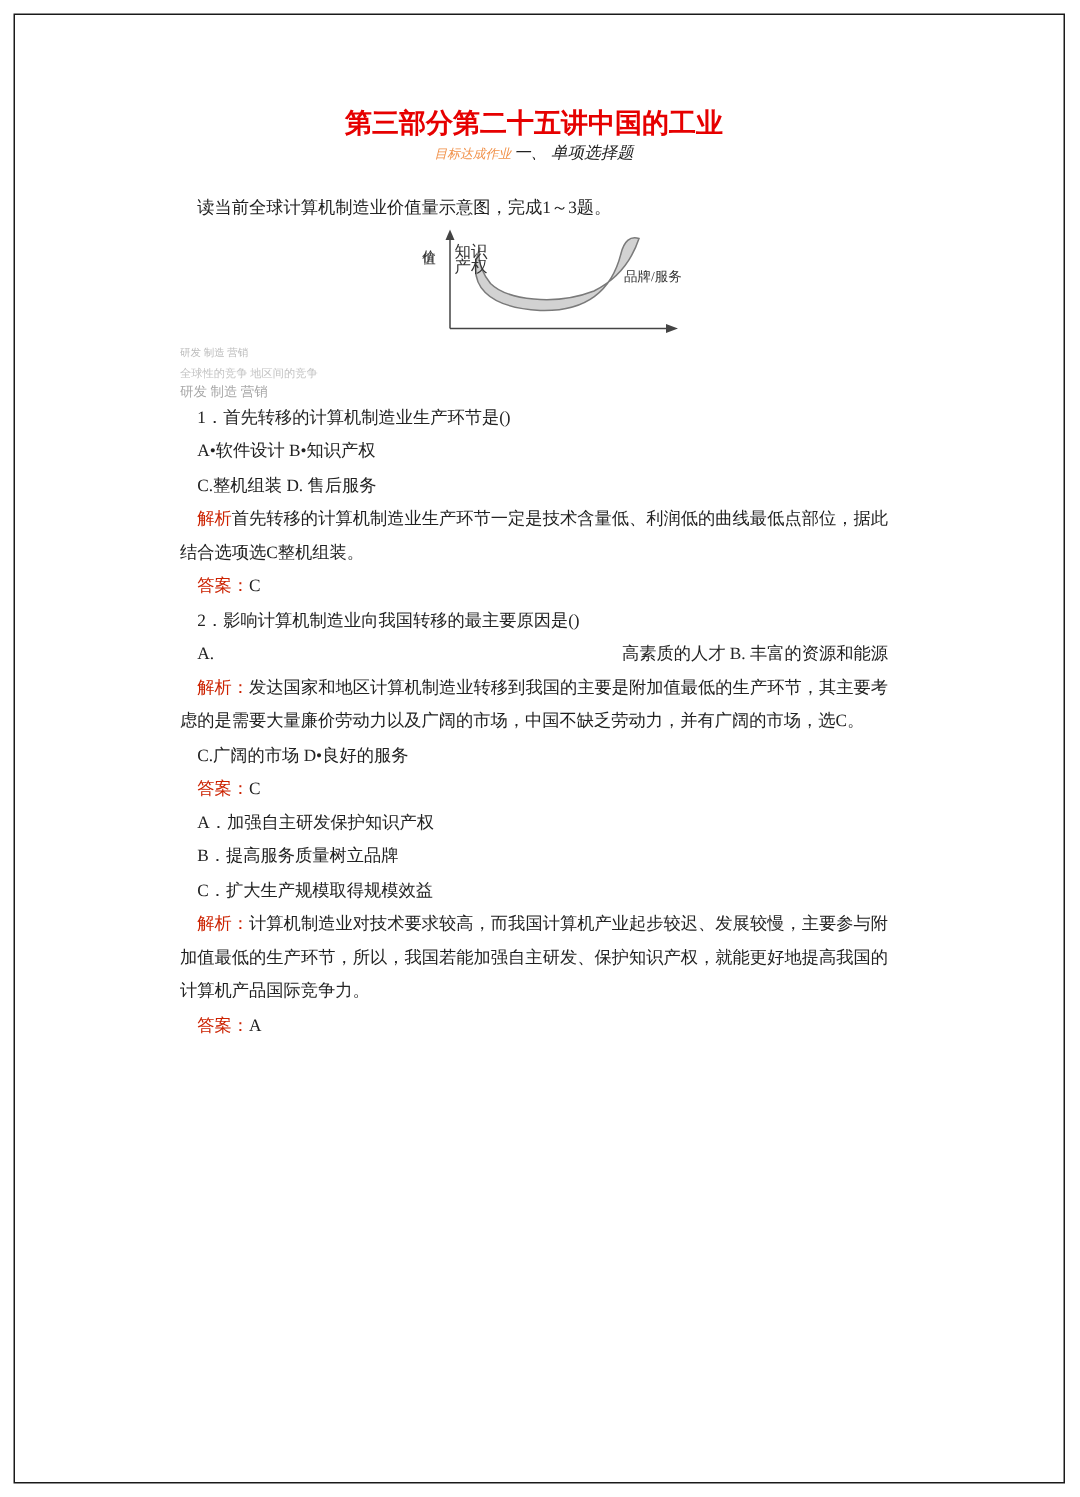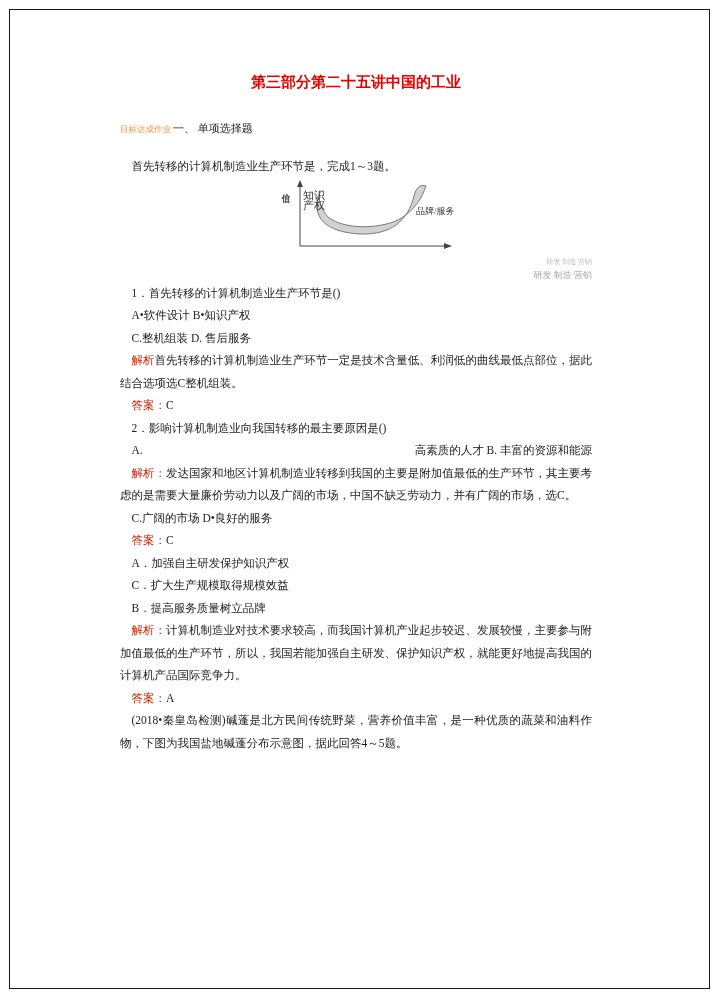"第三部分第二十五讲中国的工业" .title { font-size: 15px -> 18px; margin: 0 0 28px 0 -> 0 0 2px 0 }
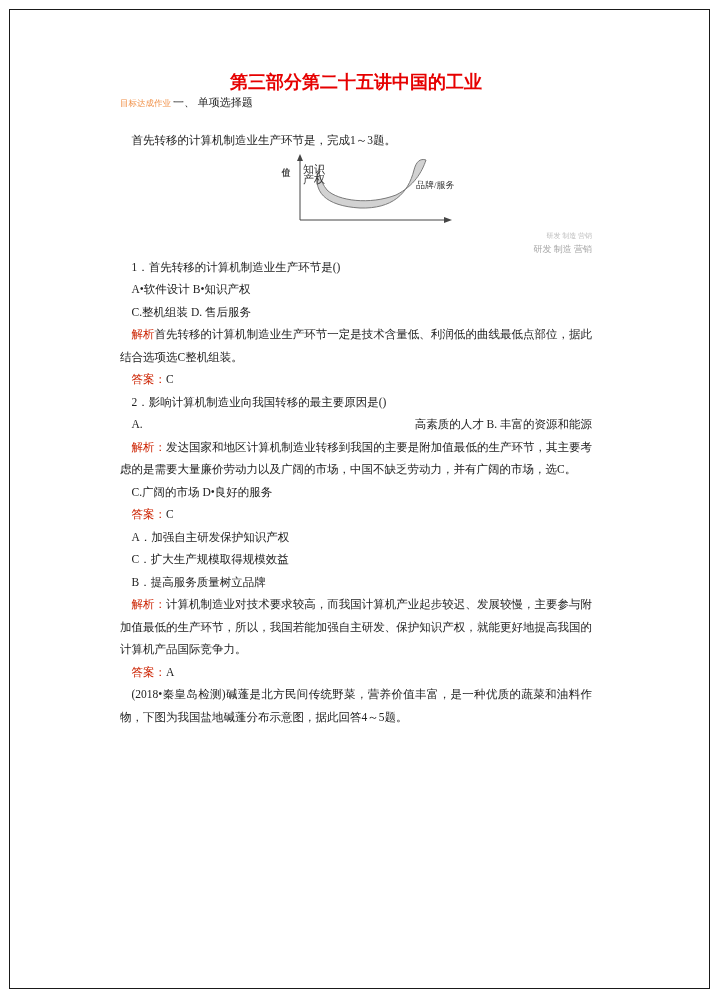"目标达成作业 一、 单项选择题" .section-head { font-style: none -> italic; text-align: none -> center }
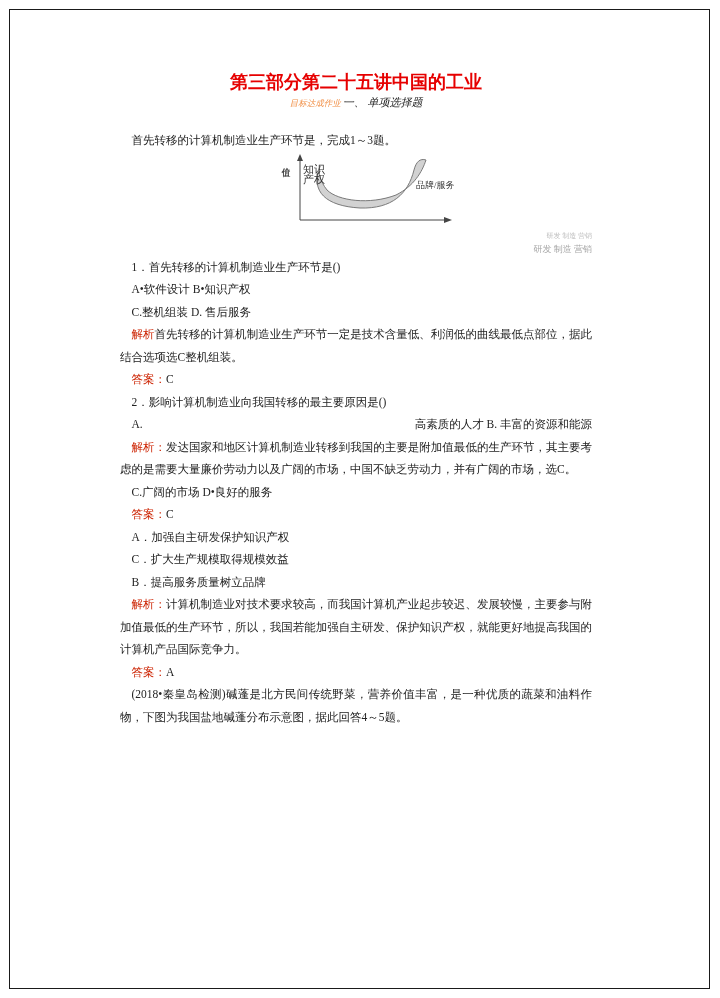"首先转移的计算机制造业生产环节是，完成1～3题。" p.para { text: 首先转移的计算机制造业生产环节是 -> 读当前全球计算机制造业价值量示意图 }
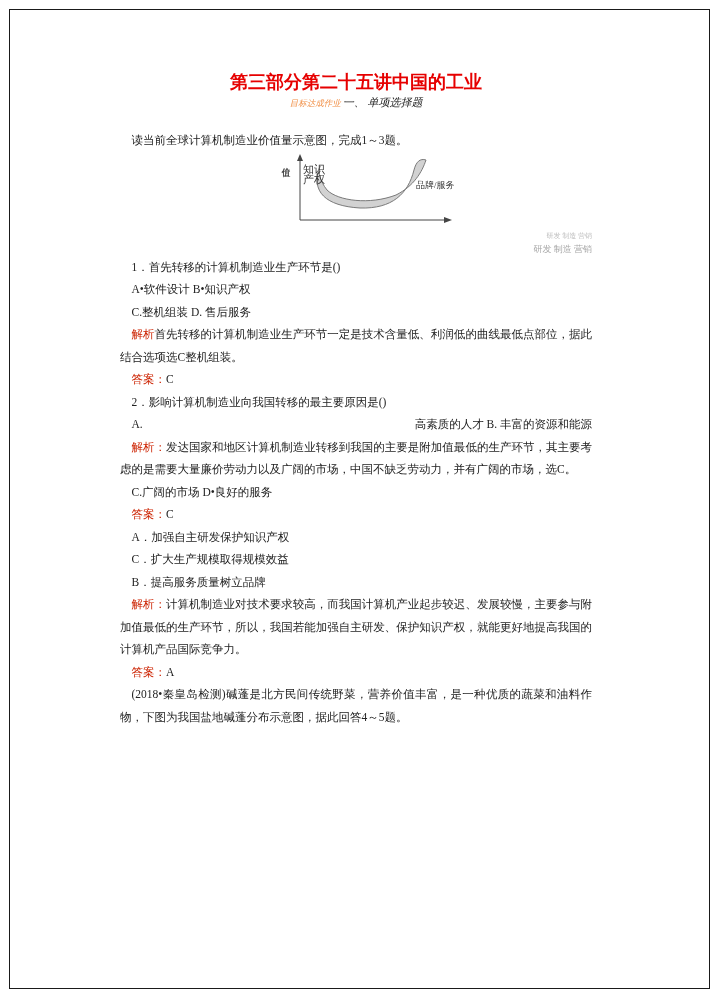"研发 制造 营销" .captions { text-align: right -> left }
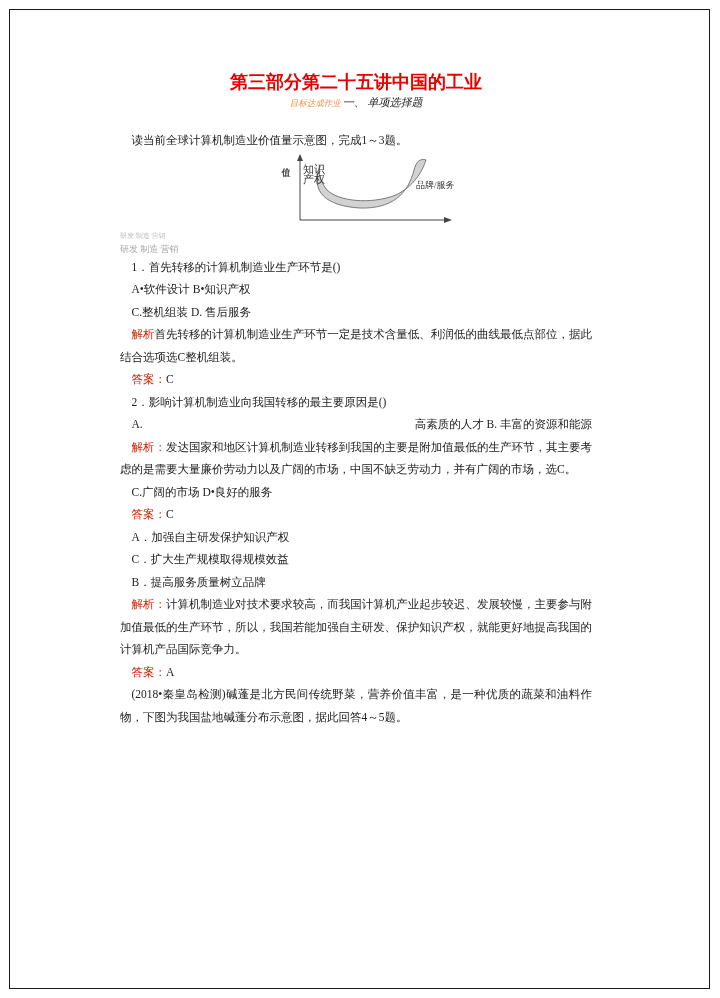"全球性的竞争 地区间的竞争" span.cap { html: none -> <span>全球性的竞争 地区间的竞争</span> }
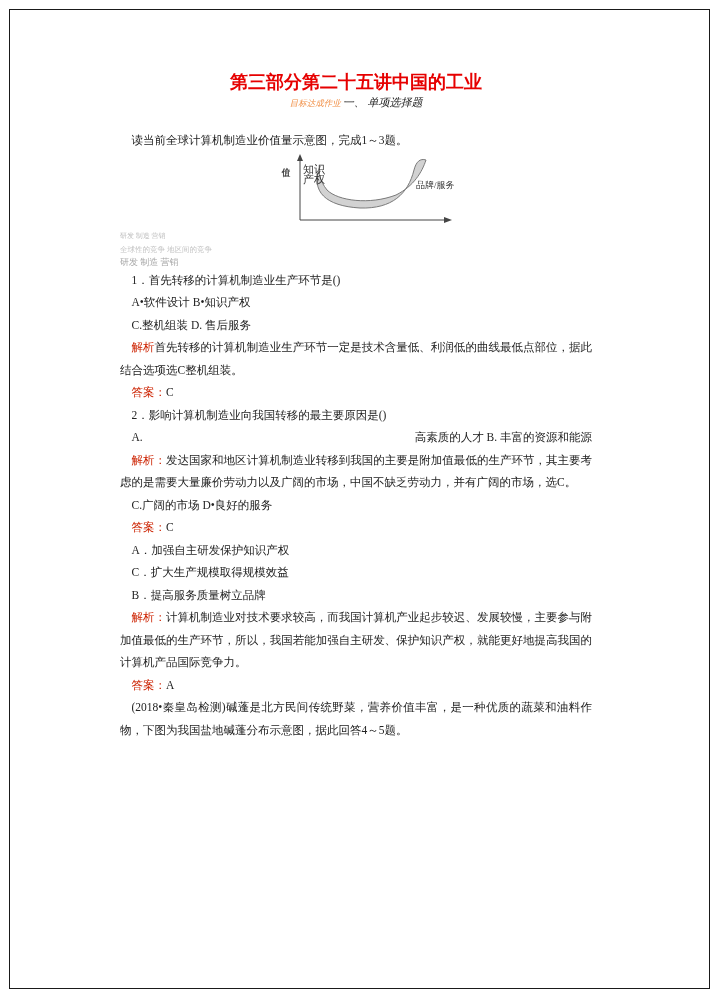"C．扩大生产规模取得规模效益" p.para { order: before "B．提高服务质量树立品牌" -> after "B．提高服务质量树立品牌" }
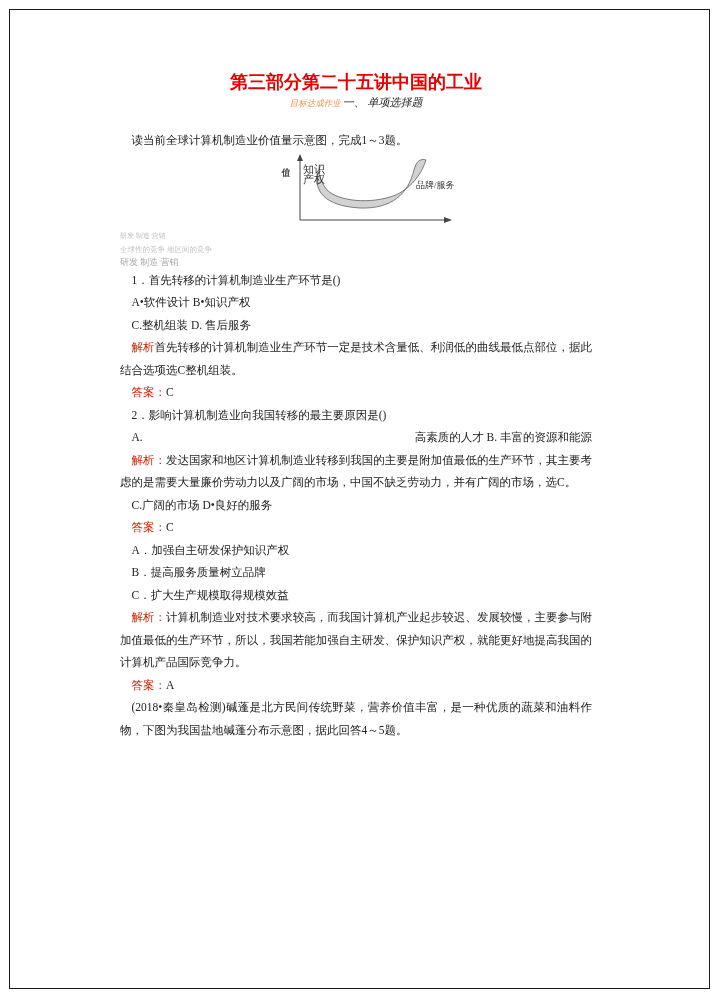"(2018•秦皇岛检测)碱蓬是北方民间传统野菜，营养价值丰富，是一种优质的蔬菜和" p.para { html: <p>(2018•秦皇岛检测)碱蓬是北方民间传统野菜，营养价值丰富，是一种优质的蔬菜和油料作物，下图为我国盐地碱蓬分布示意图，据此回答4～5题。</p> -> none }
